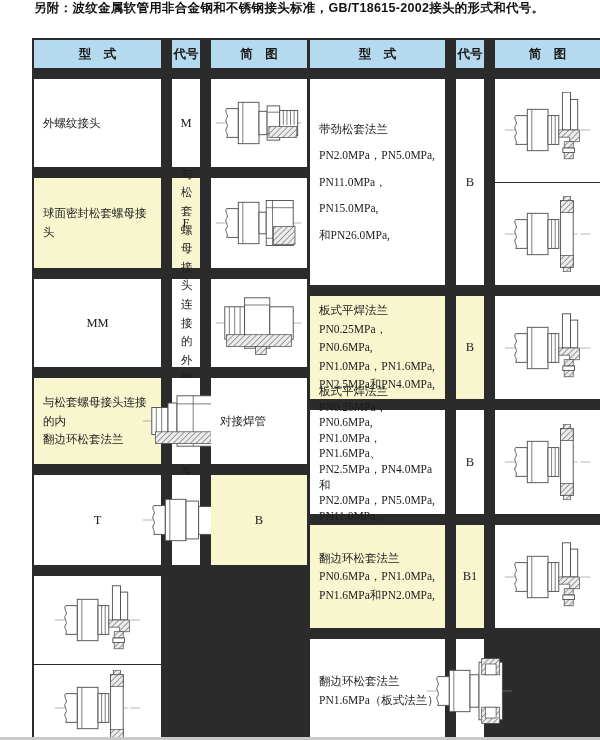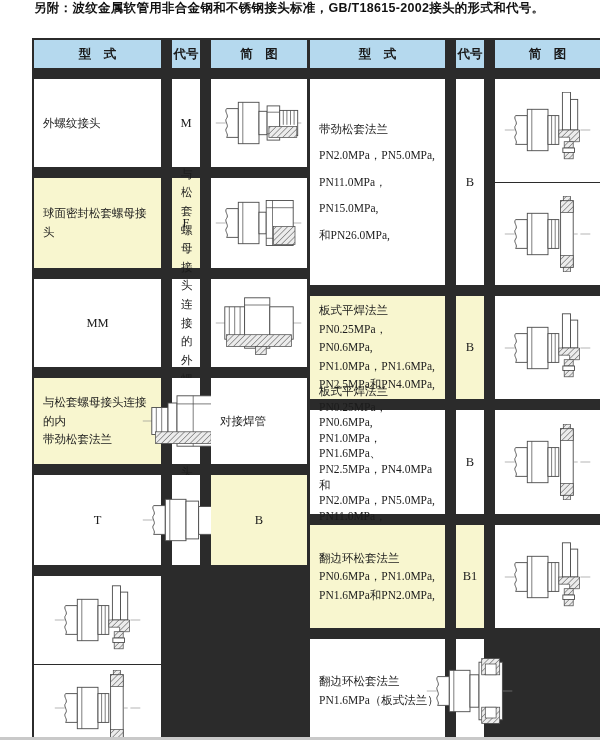"与松套螺母接头连接的内" span.ttext { text: 带劲 -> 翻边环 }
